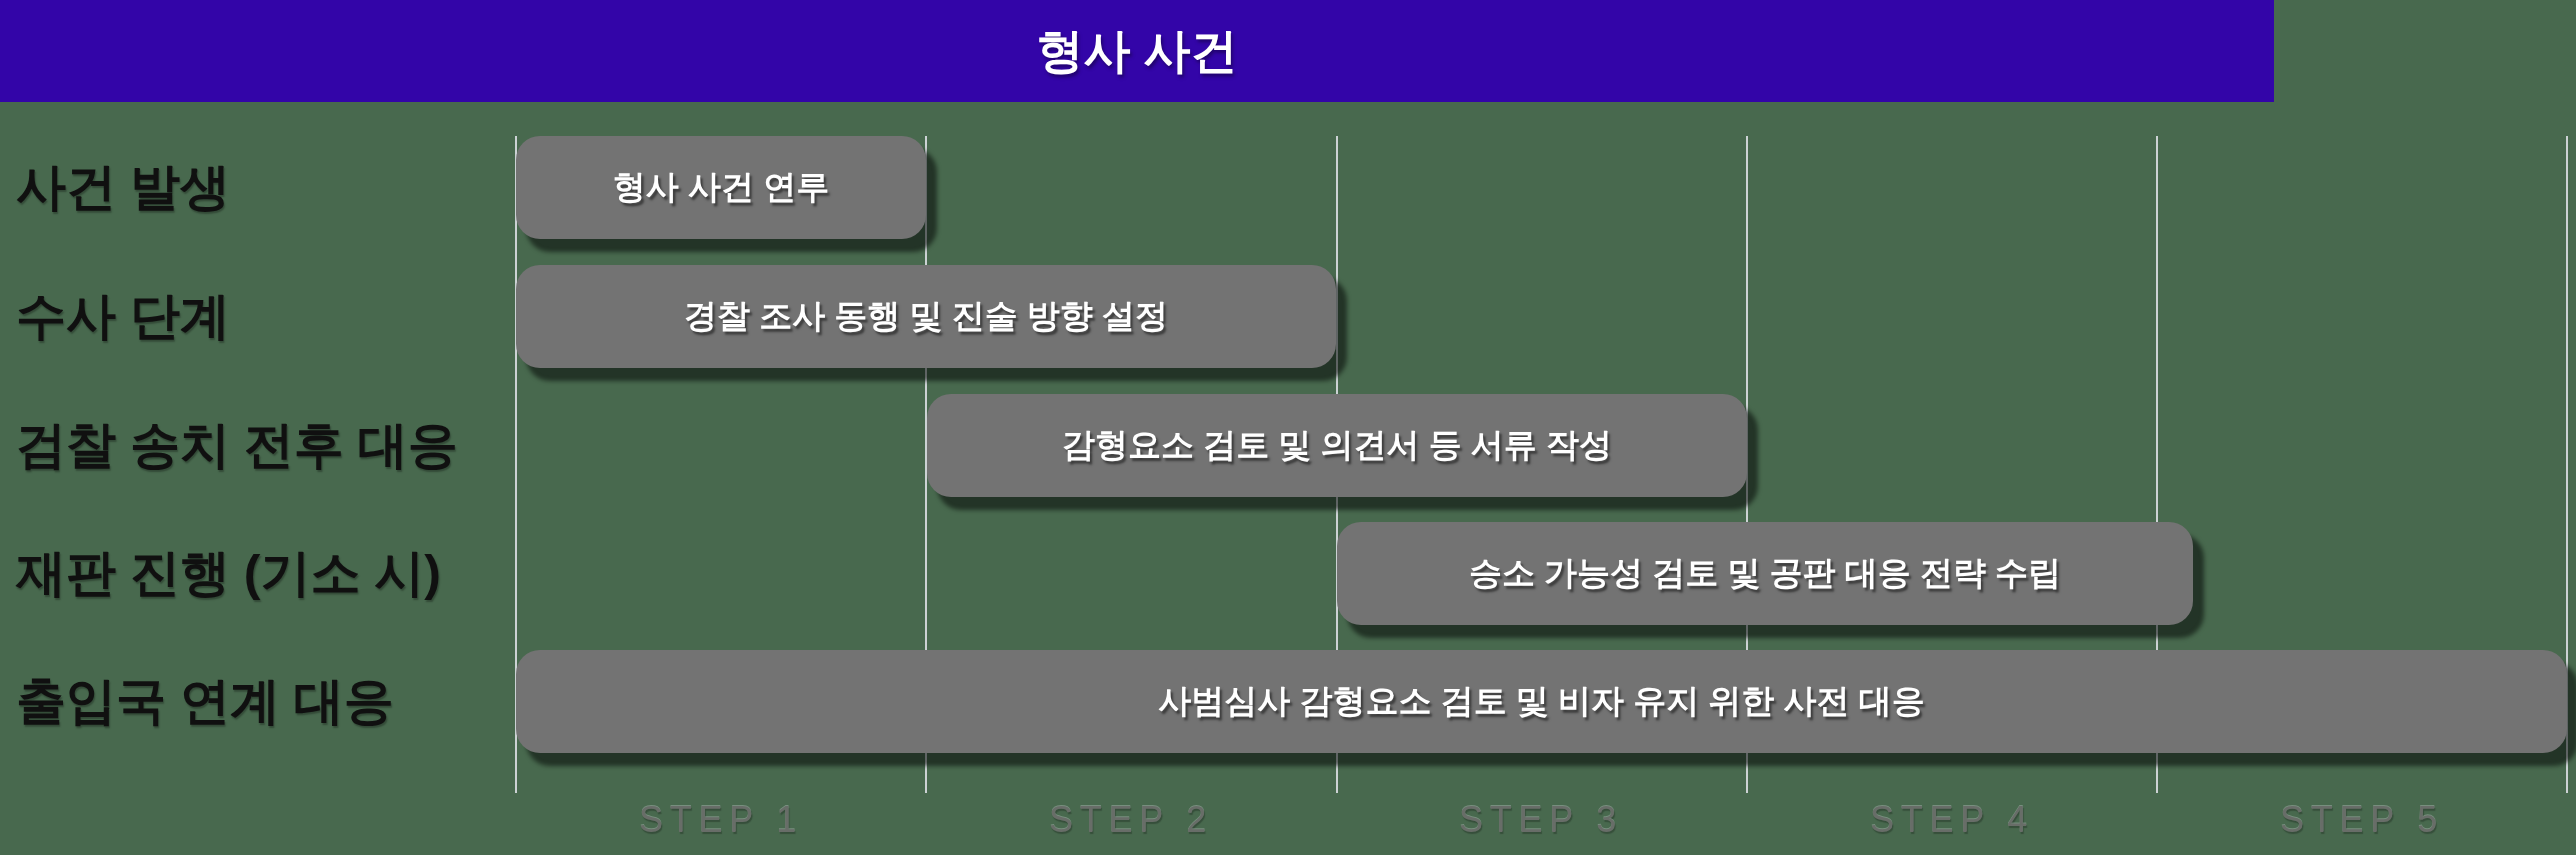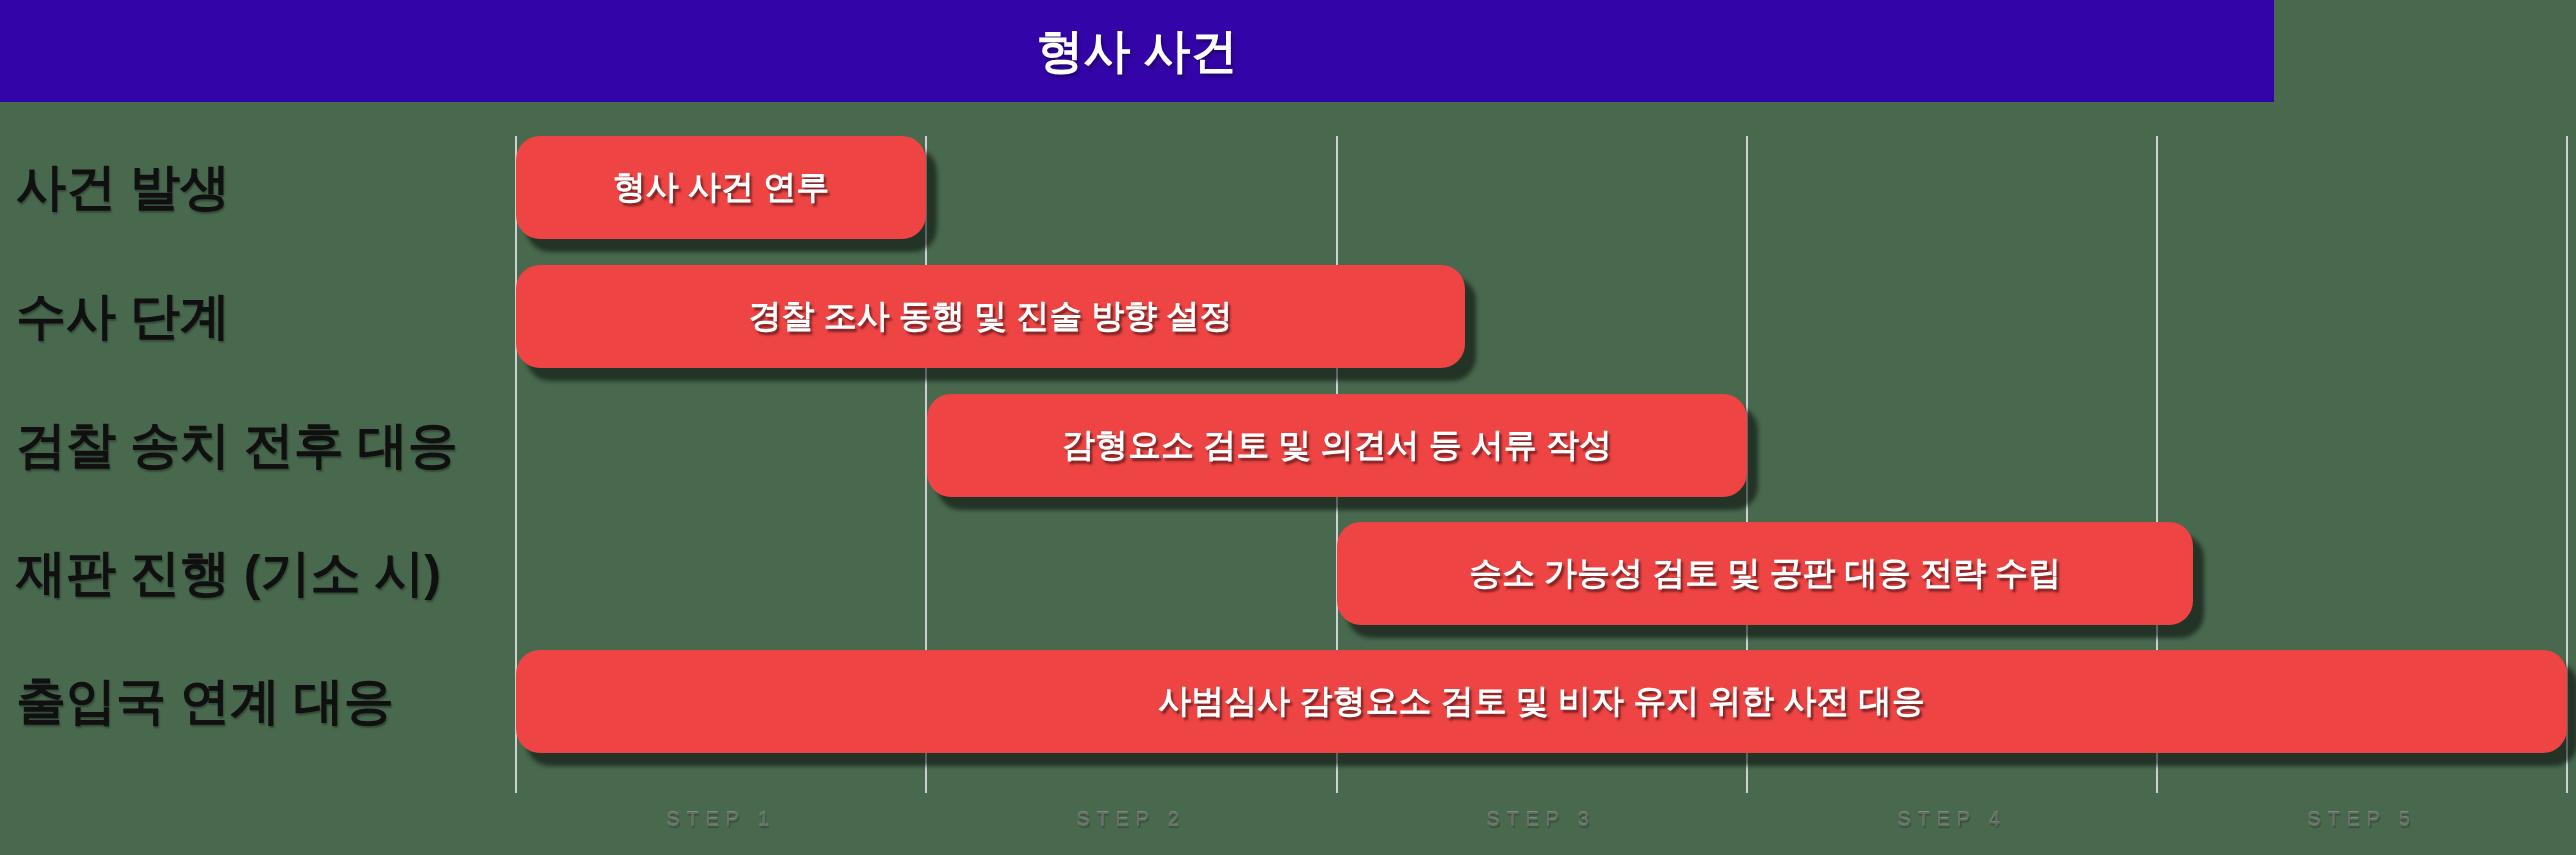"형사 사건 연루" .task-bar { background: #ef4444 -> #737373 }
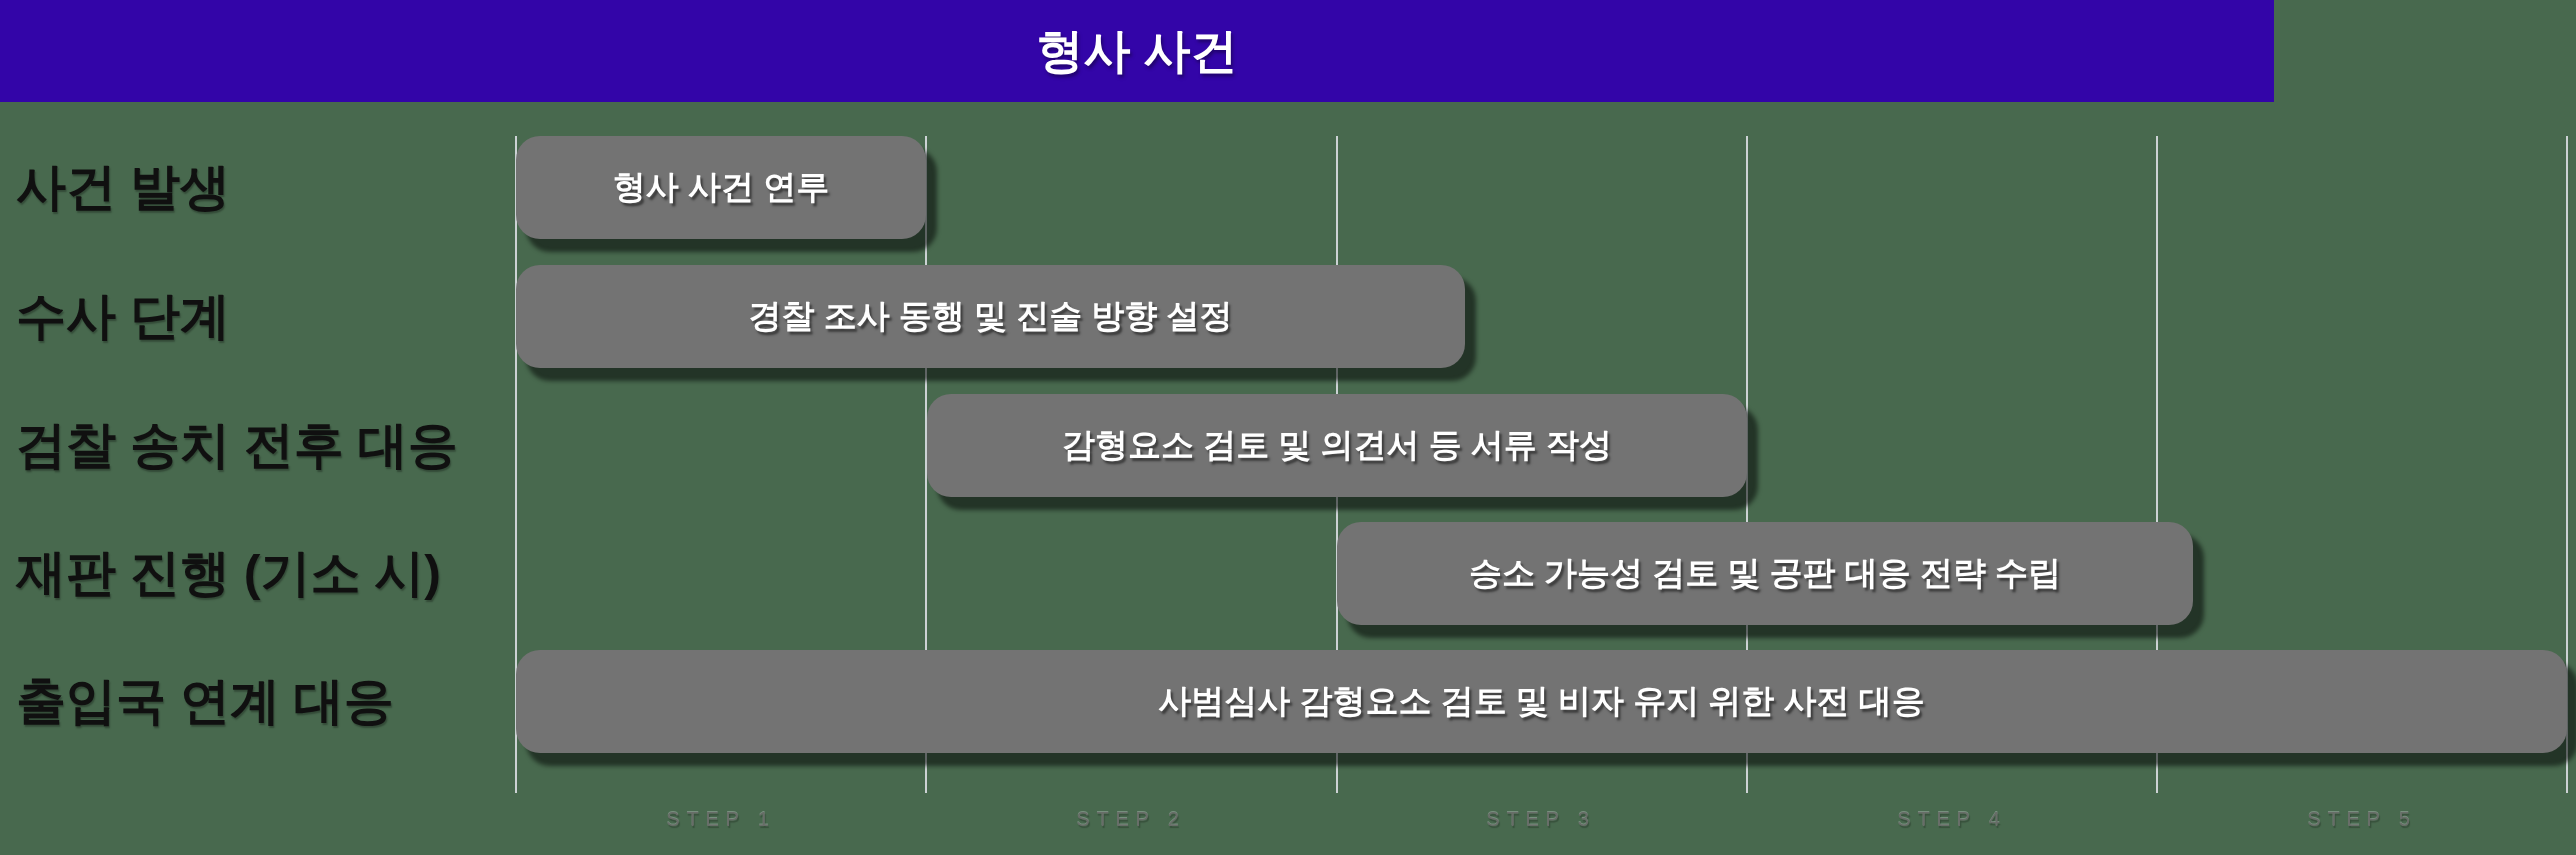"경찰 조사 동행 및 진술" div.task-bar { width: 949px -> 820px }
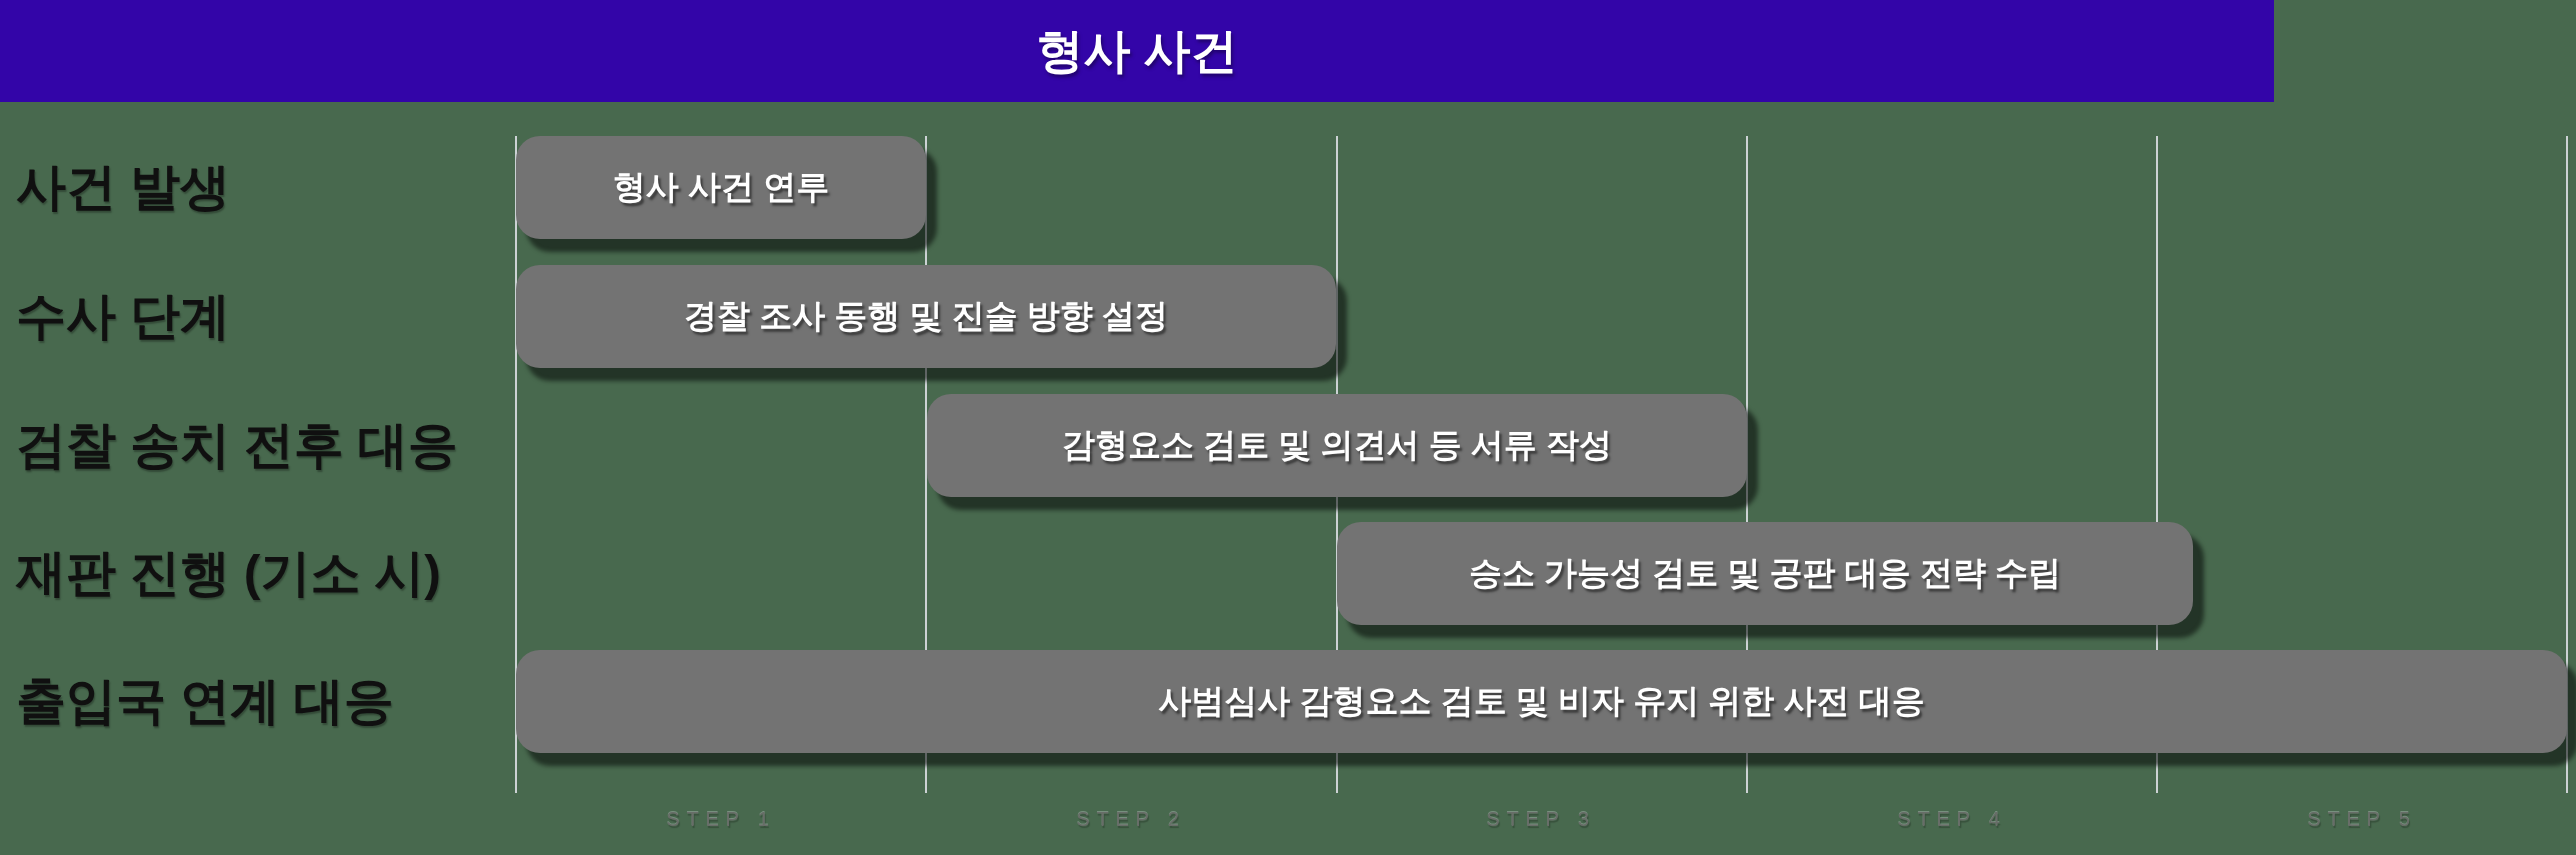"STEP 1" .step-label { font-size: 20px -> 36px }
